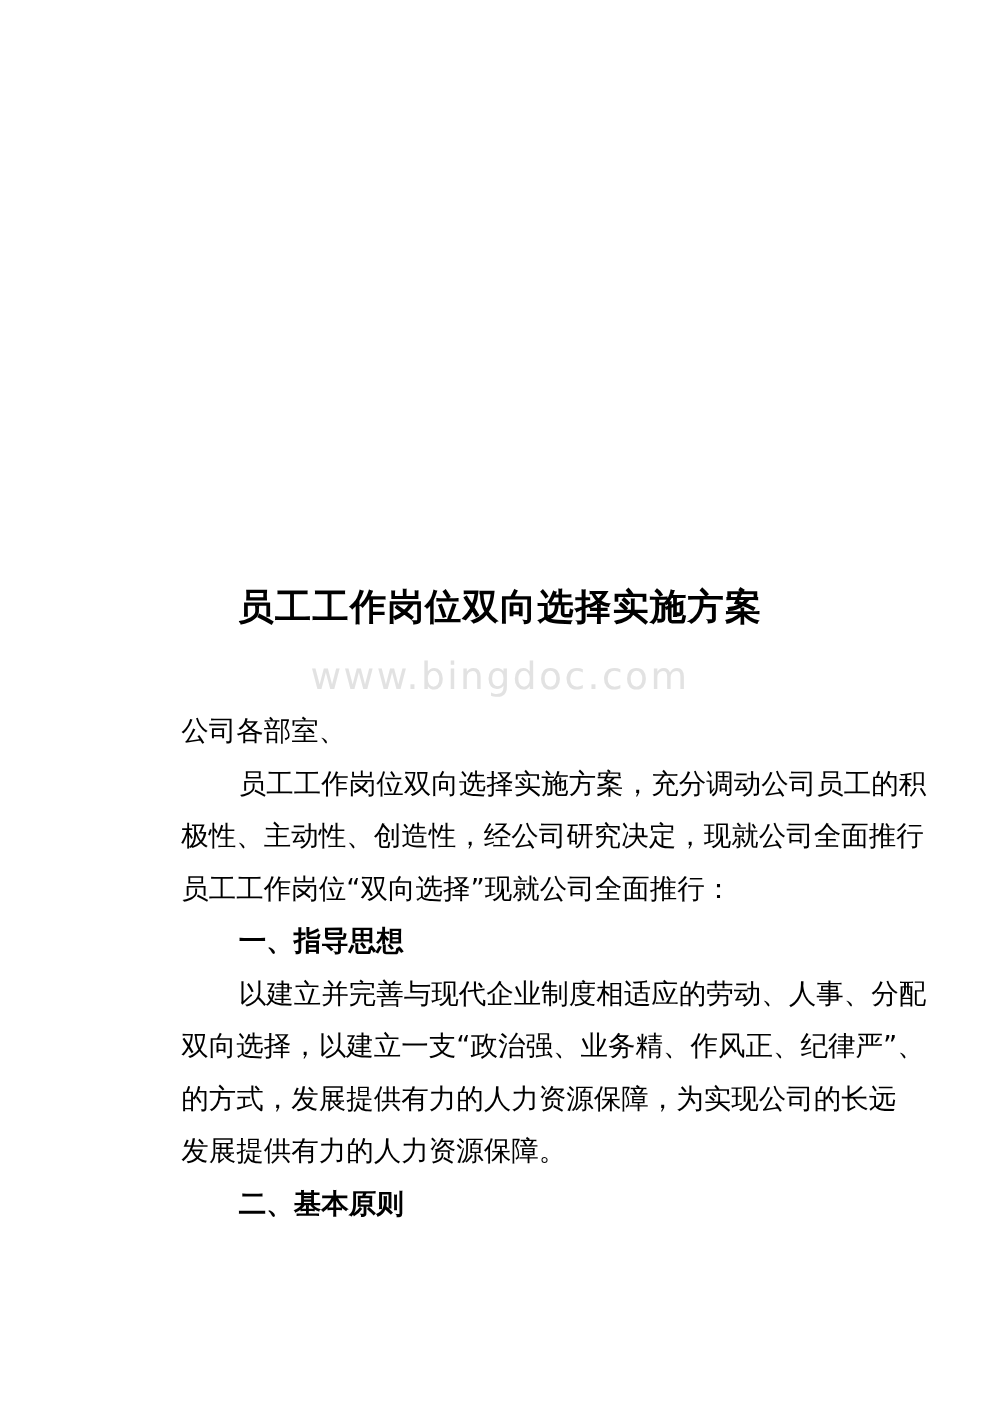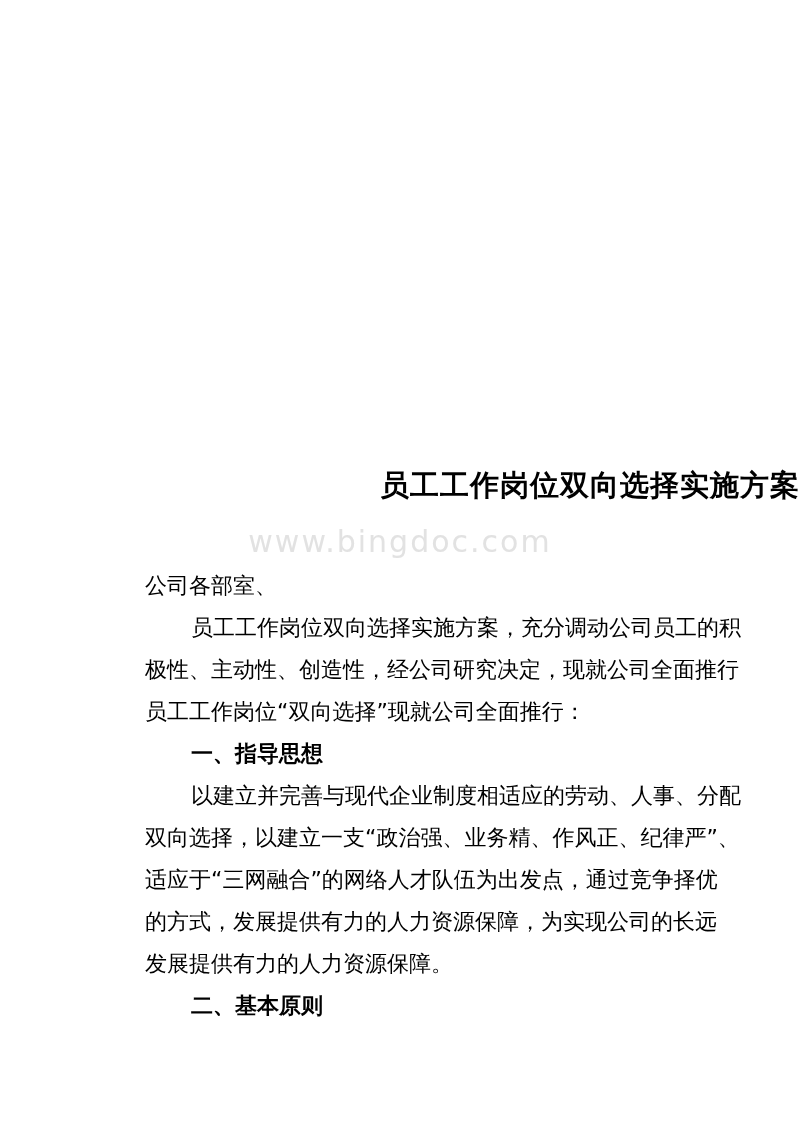"员工工作岗位双向选择实施方案" .doc-title { text-align: right -> center }
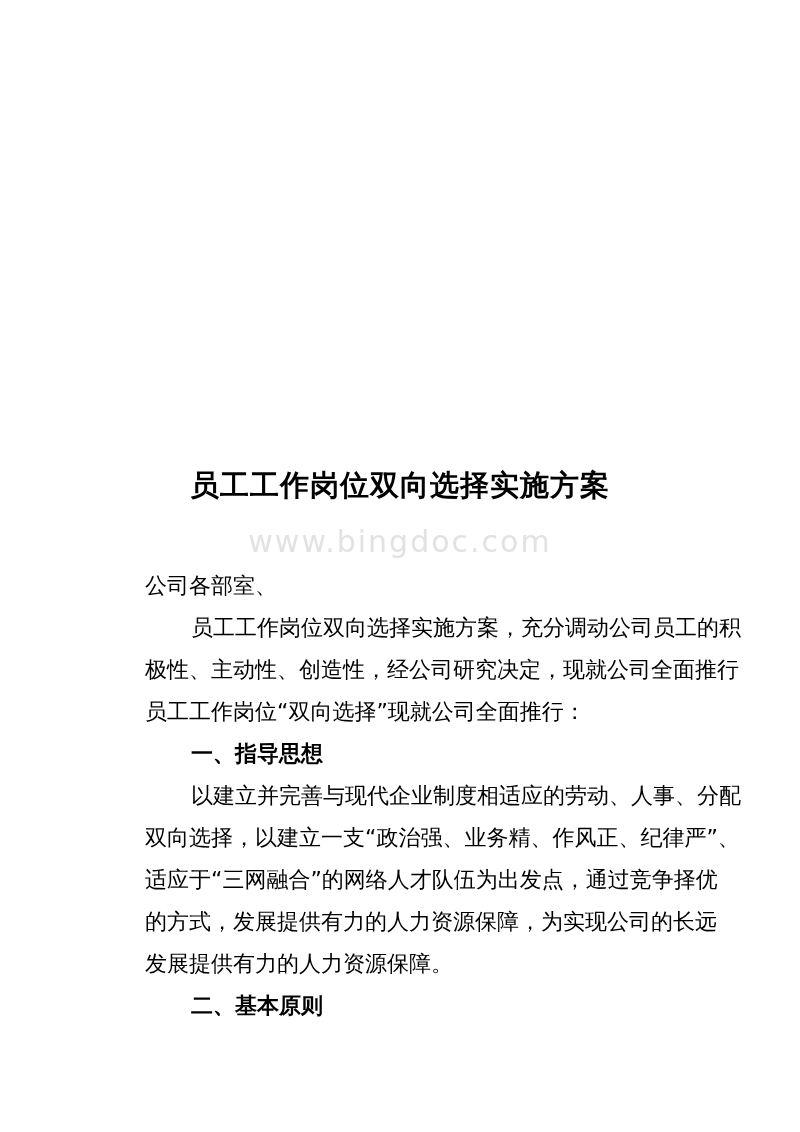"适应于“三网融合”的网络人才队伍为出发点，通过竞争择优" div.line { html: <div>适应于“三网融合”的网络人才队伍为出发点，通过竞争择优</div> -> none }
